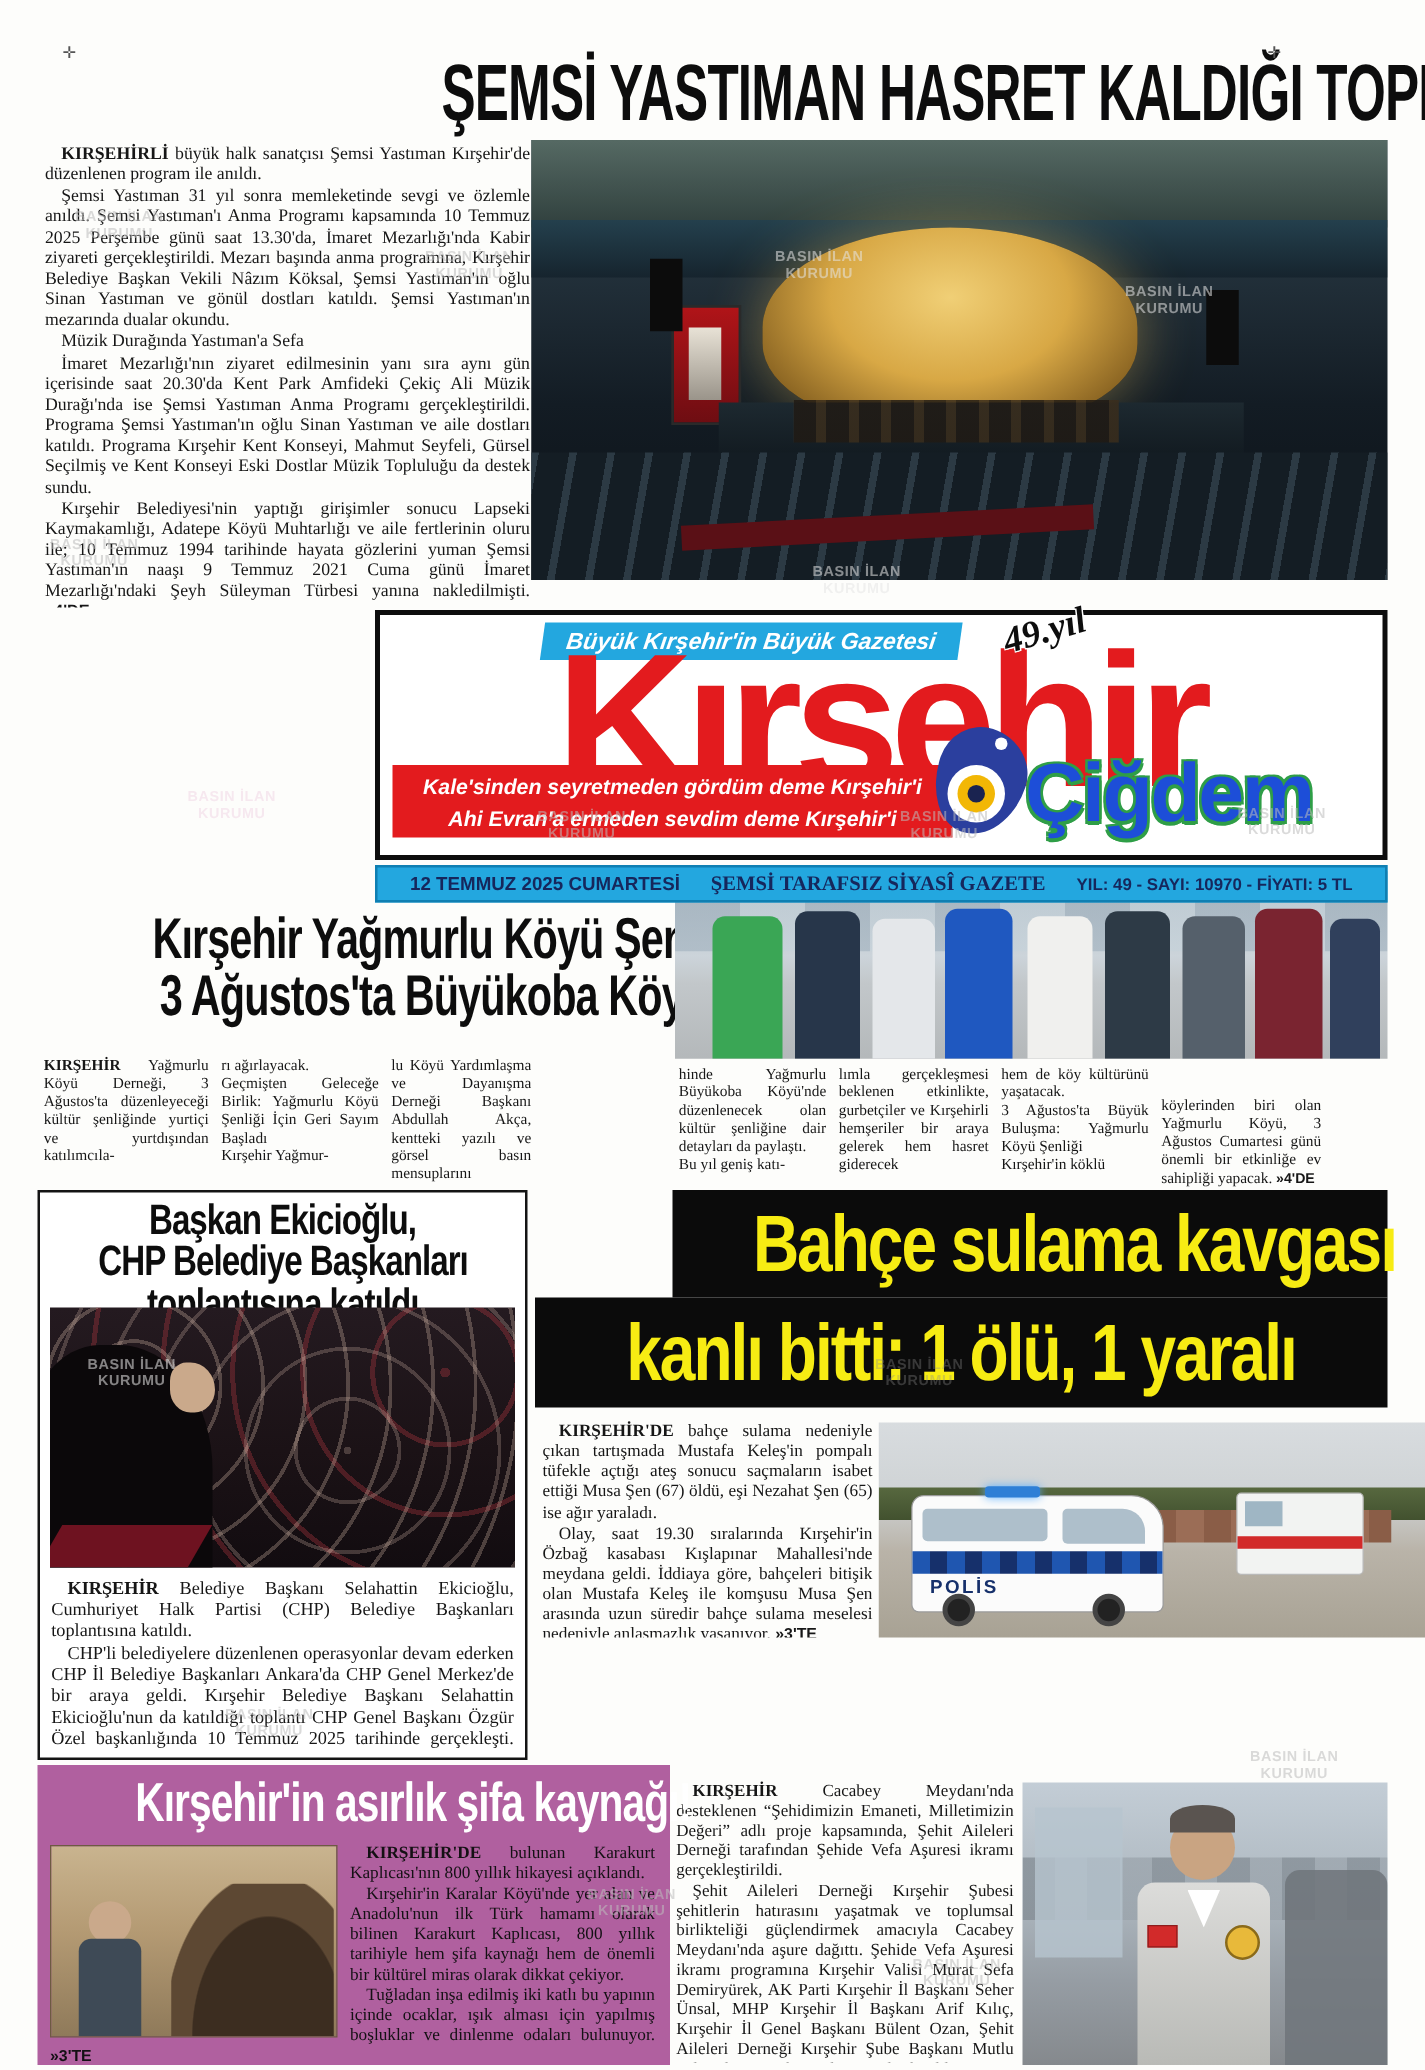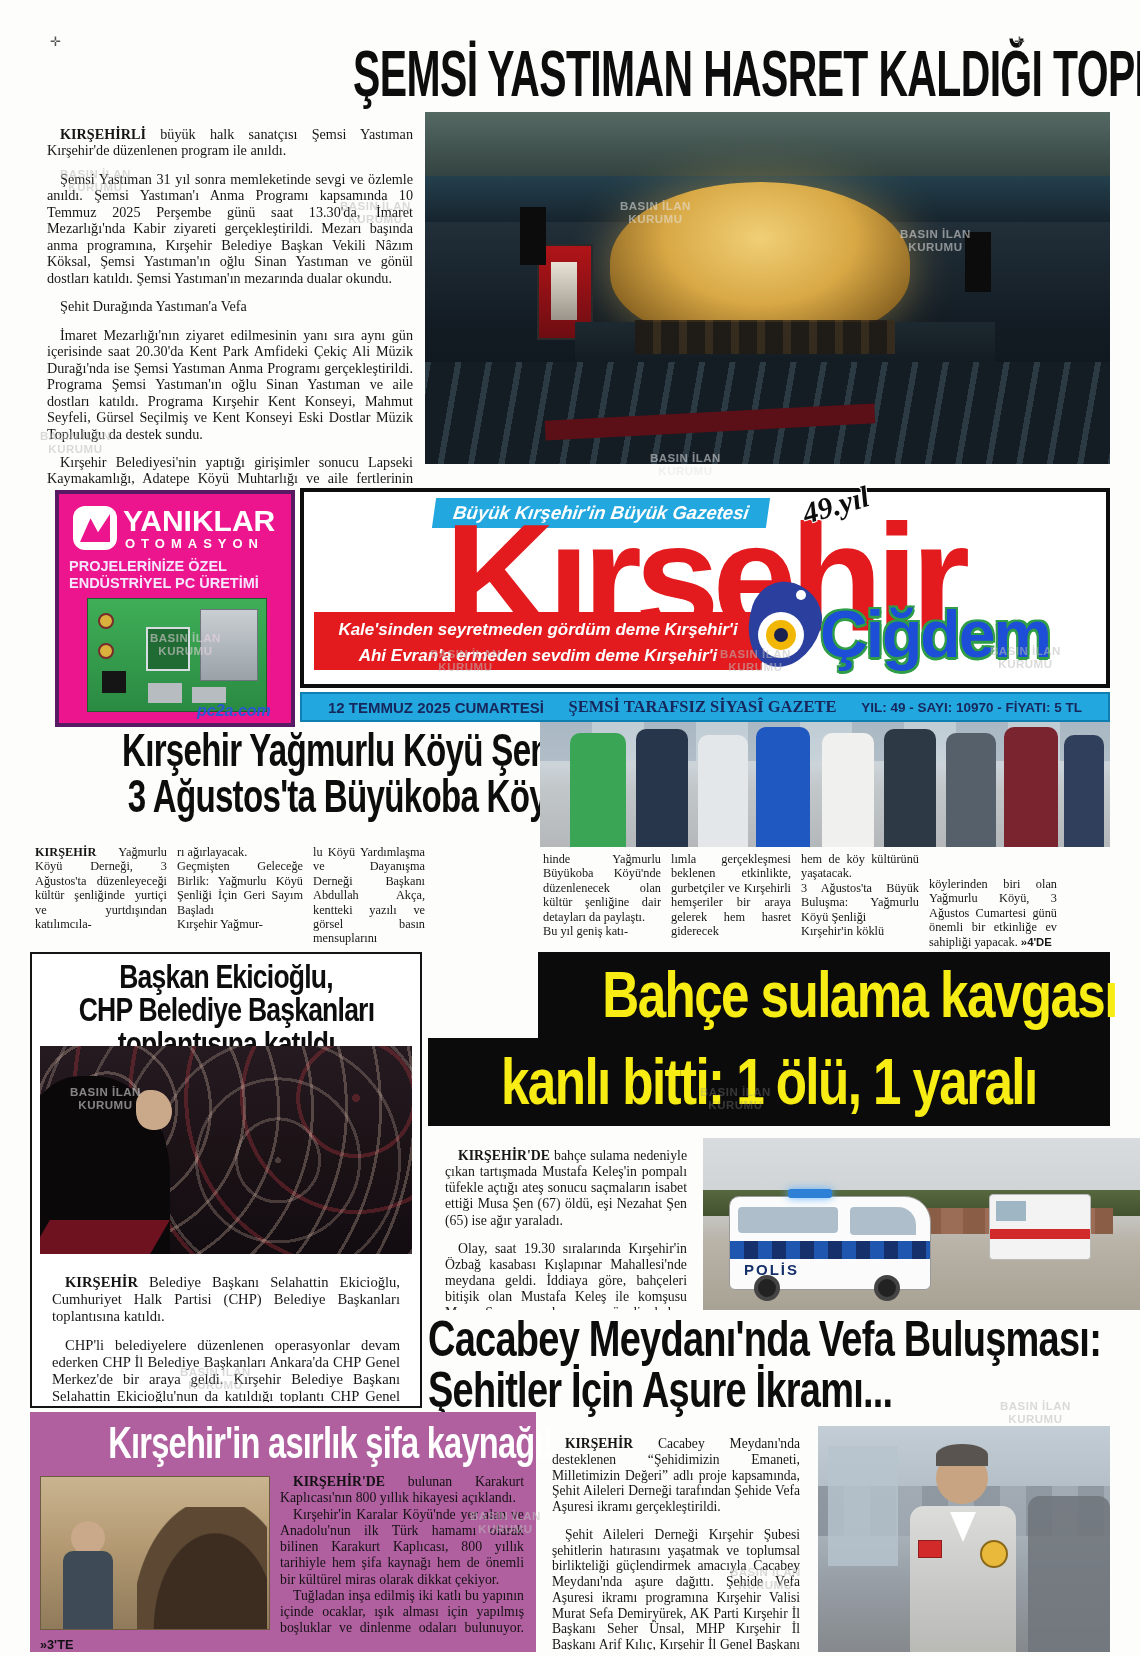"KIRŞEHİRLİ büyük halk sanatçısı Şemsi" .bodytxt p { margin: 12px -> 1px }
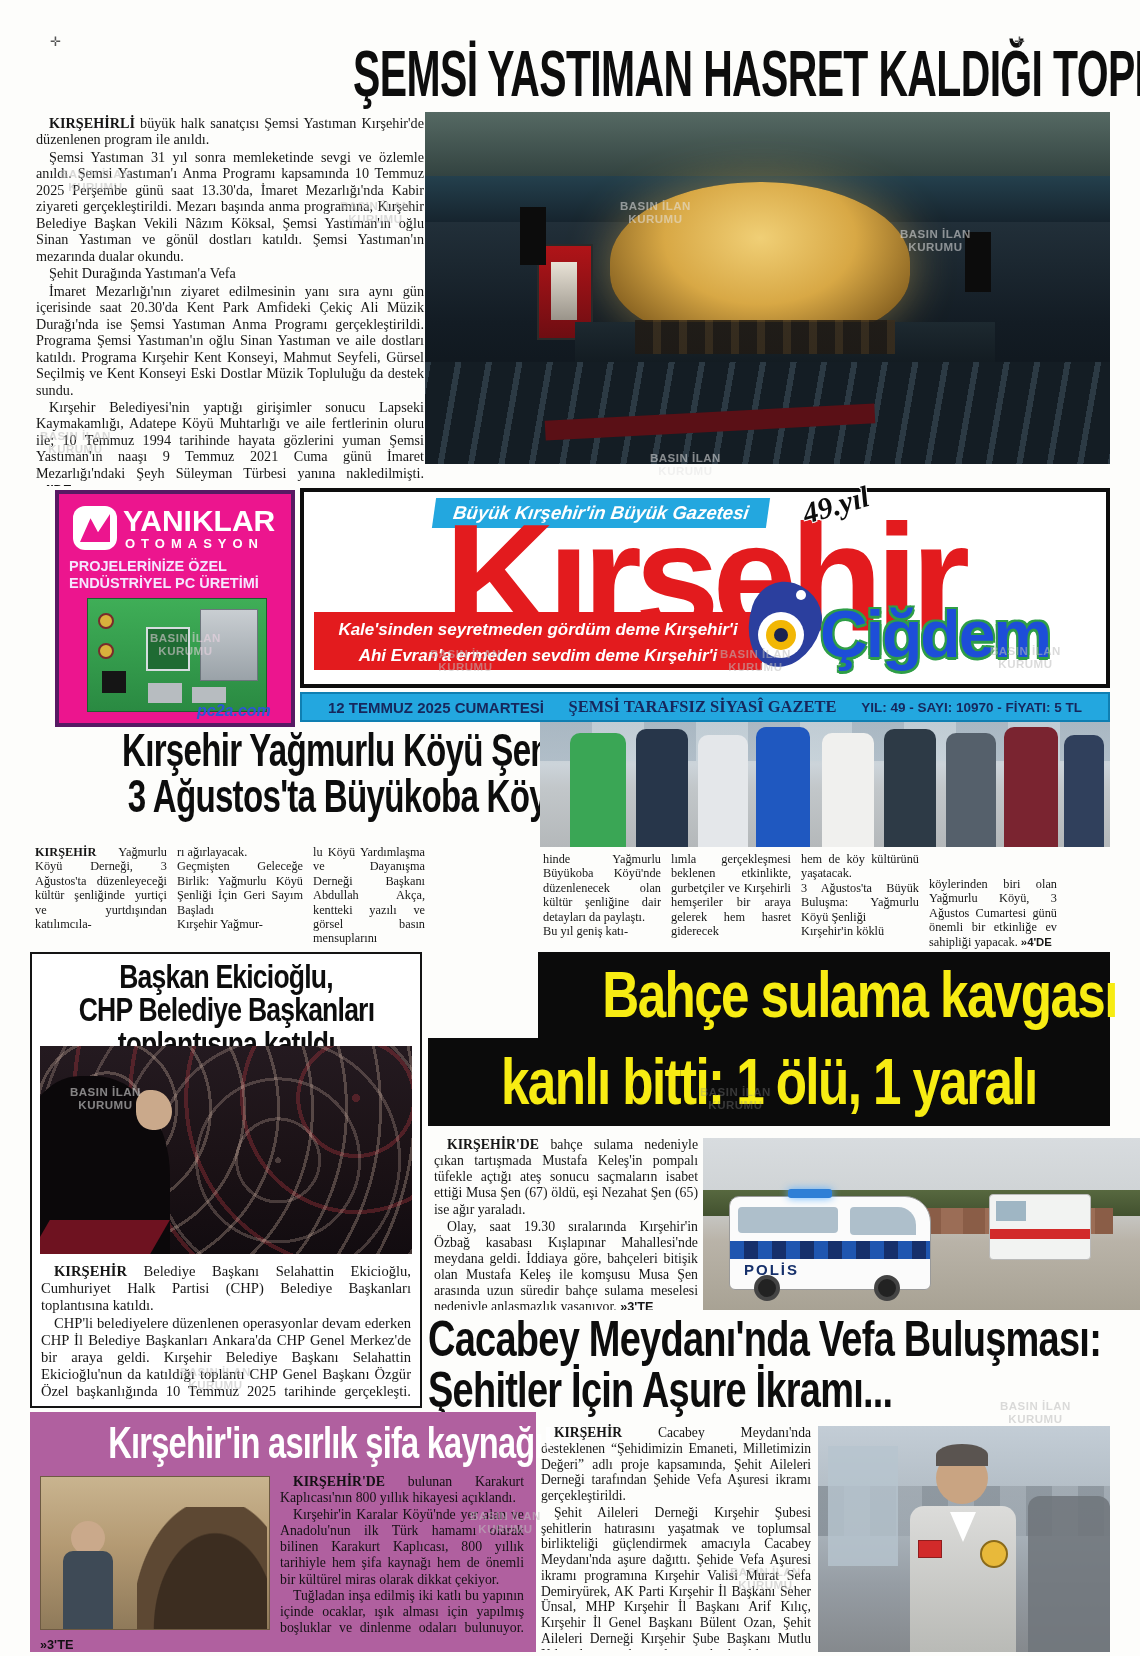"Şehit Durağında Yastıman'a Vefa" p { text: Şehit Durağında Yastıman'a Vefa -> Müzik Durağında Yastıman'a Sefa }
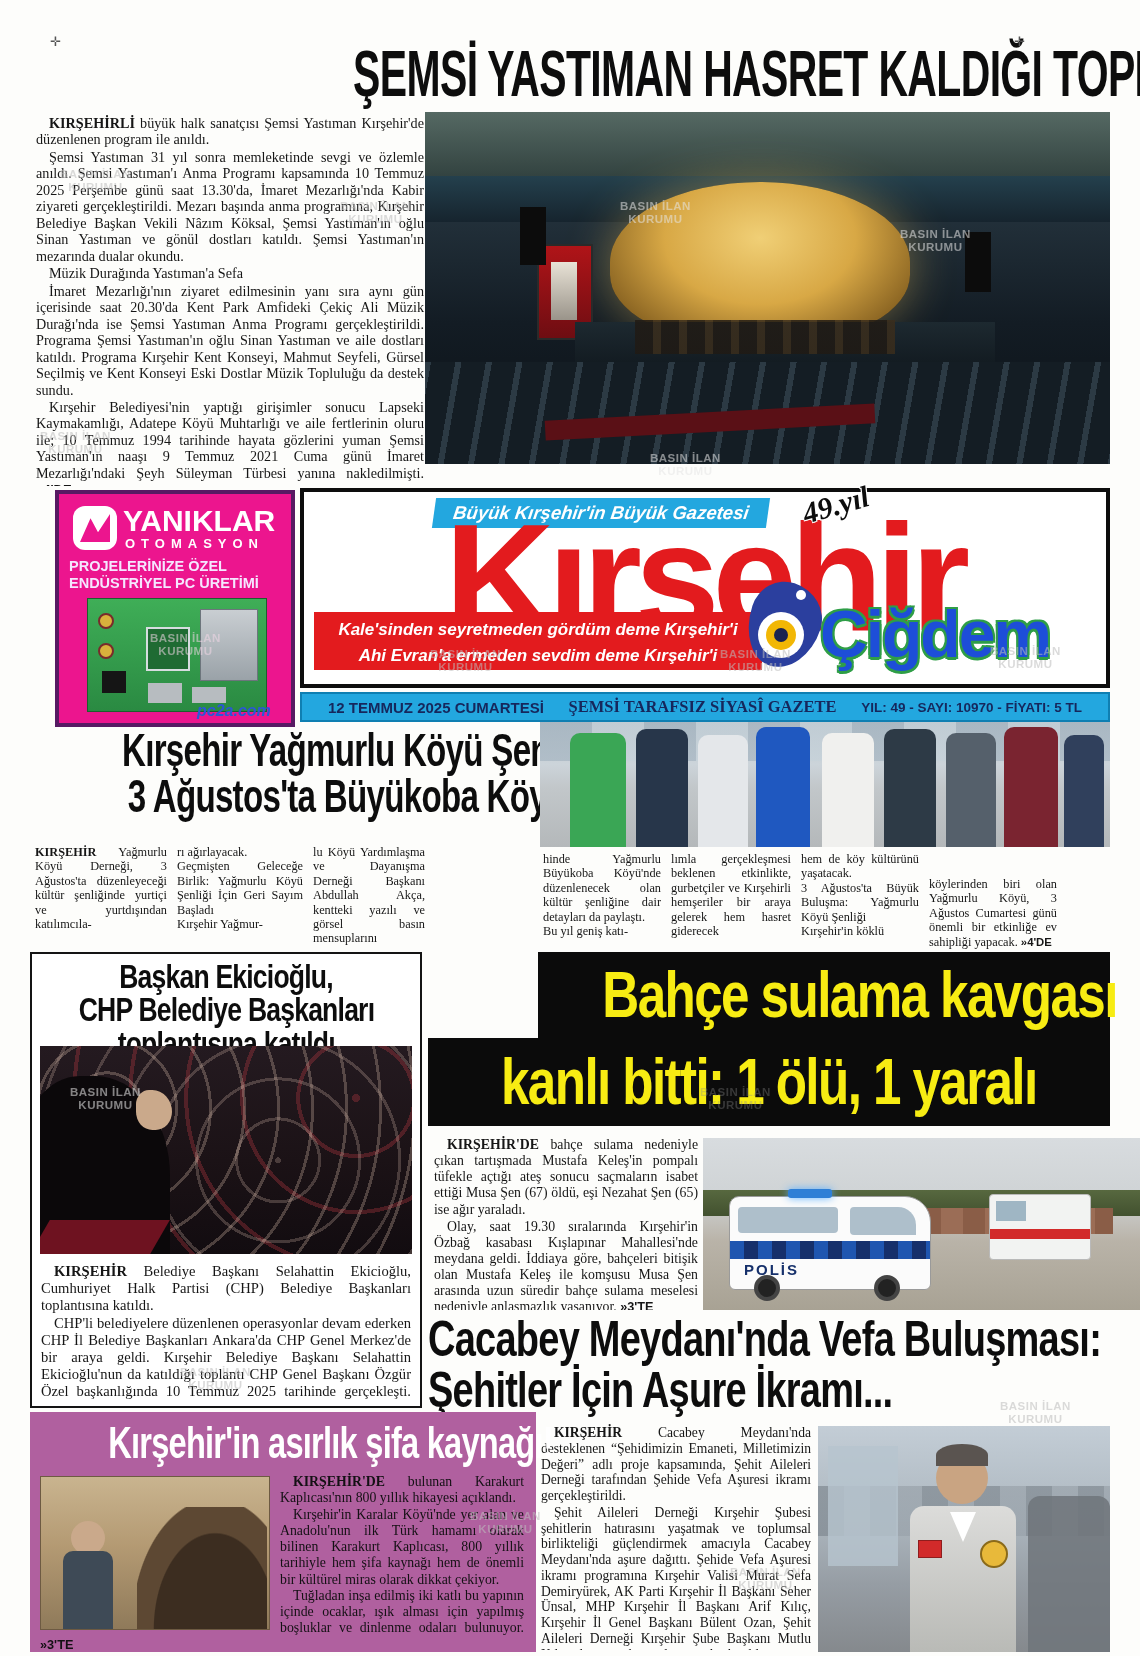"YANIKLAR" div.abs { html: <div> <div> <div></div> </div> <div>YANIKLAR</div> <div>OTOMASYON</div> <div>PROJELERİNİZE ÖZEL</div> <div>ENDÜSTRİYEL PC ÜRETİMİ</div> <div> <div></div> <div></div> <div></div> <div></div> <div></div> <div></div> <div></div> </div> <div>pc2a.com</div> </div> -> none }
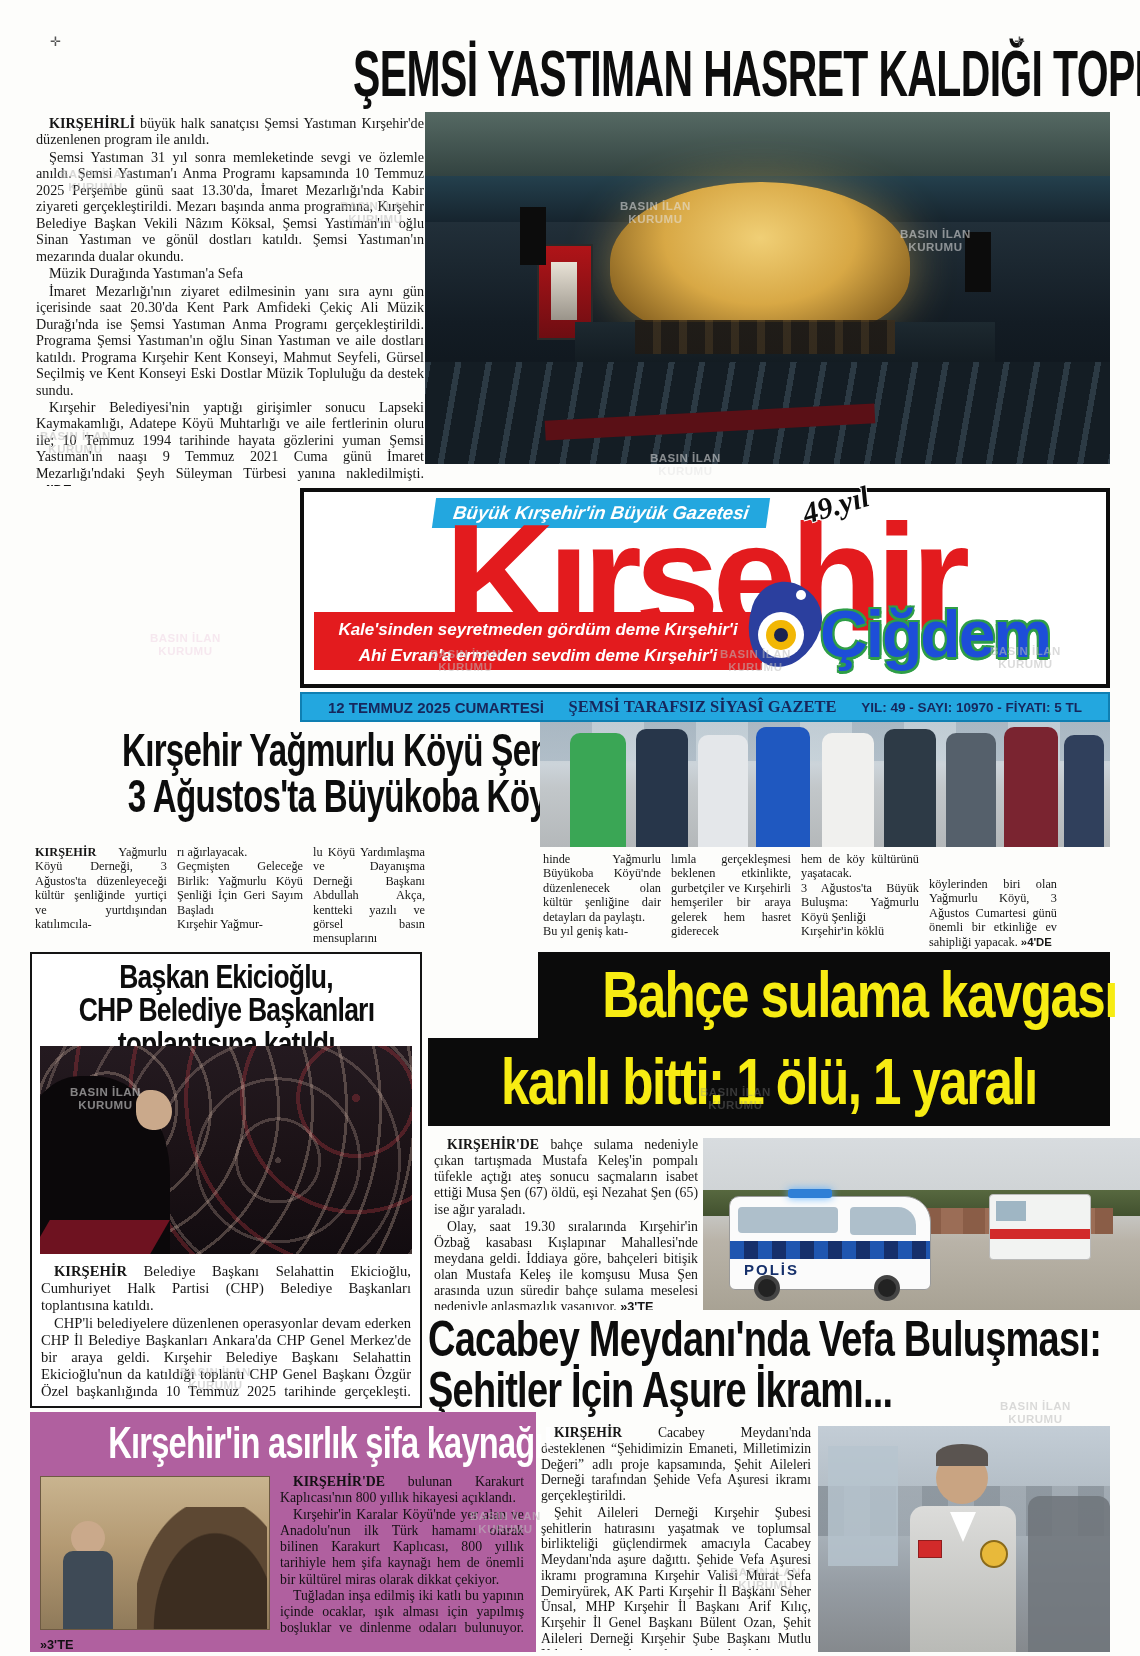"Cacabey Meydanı'nda Vefa Buluşması:" div.abs { html: <div> <span>Cacabey Meydanı'nda Vefa Buluşması:</span><br> <span>Şehitler İçin Aşure İkramı...</span> </div> -> none }
